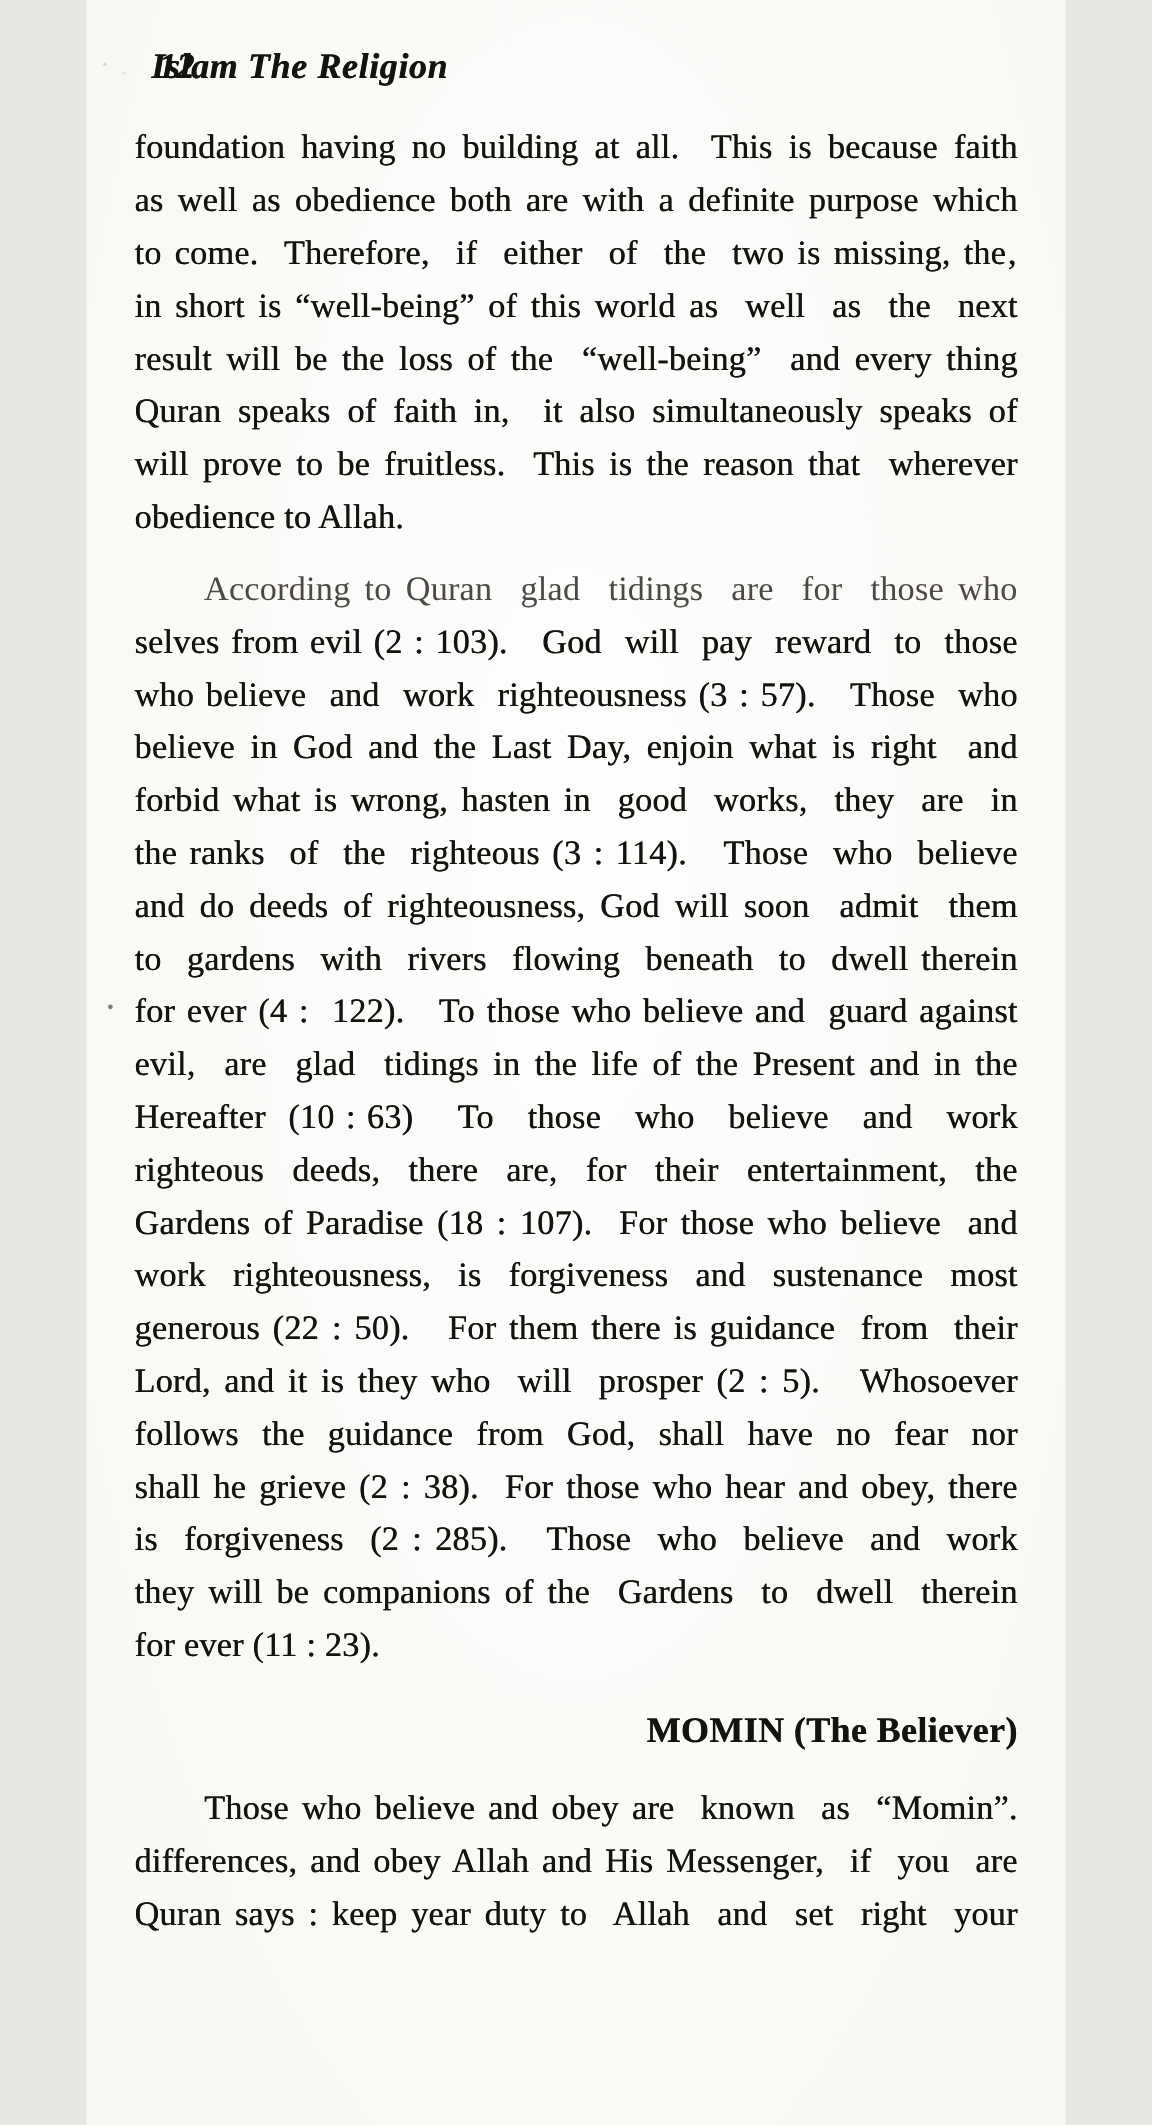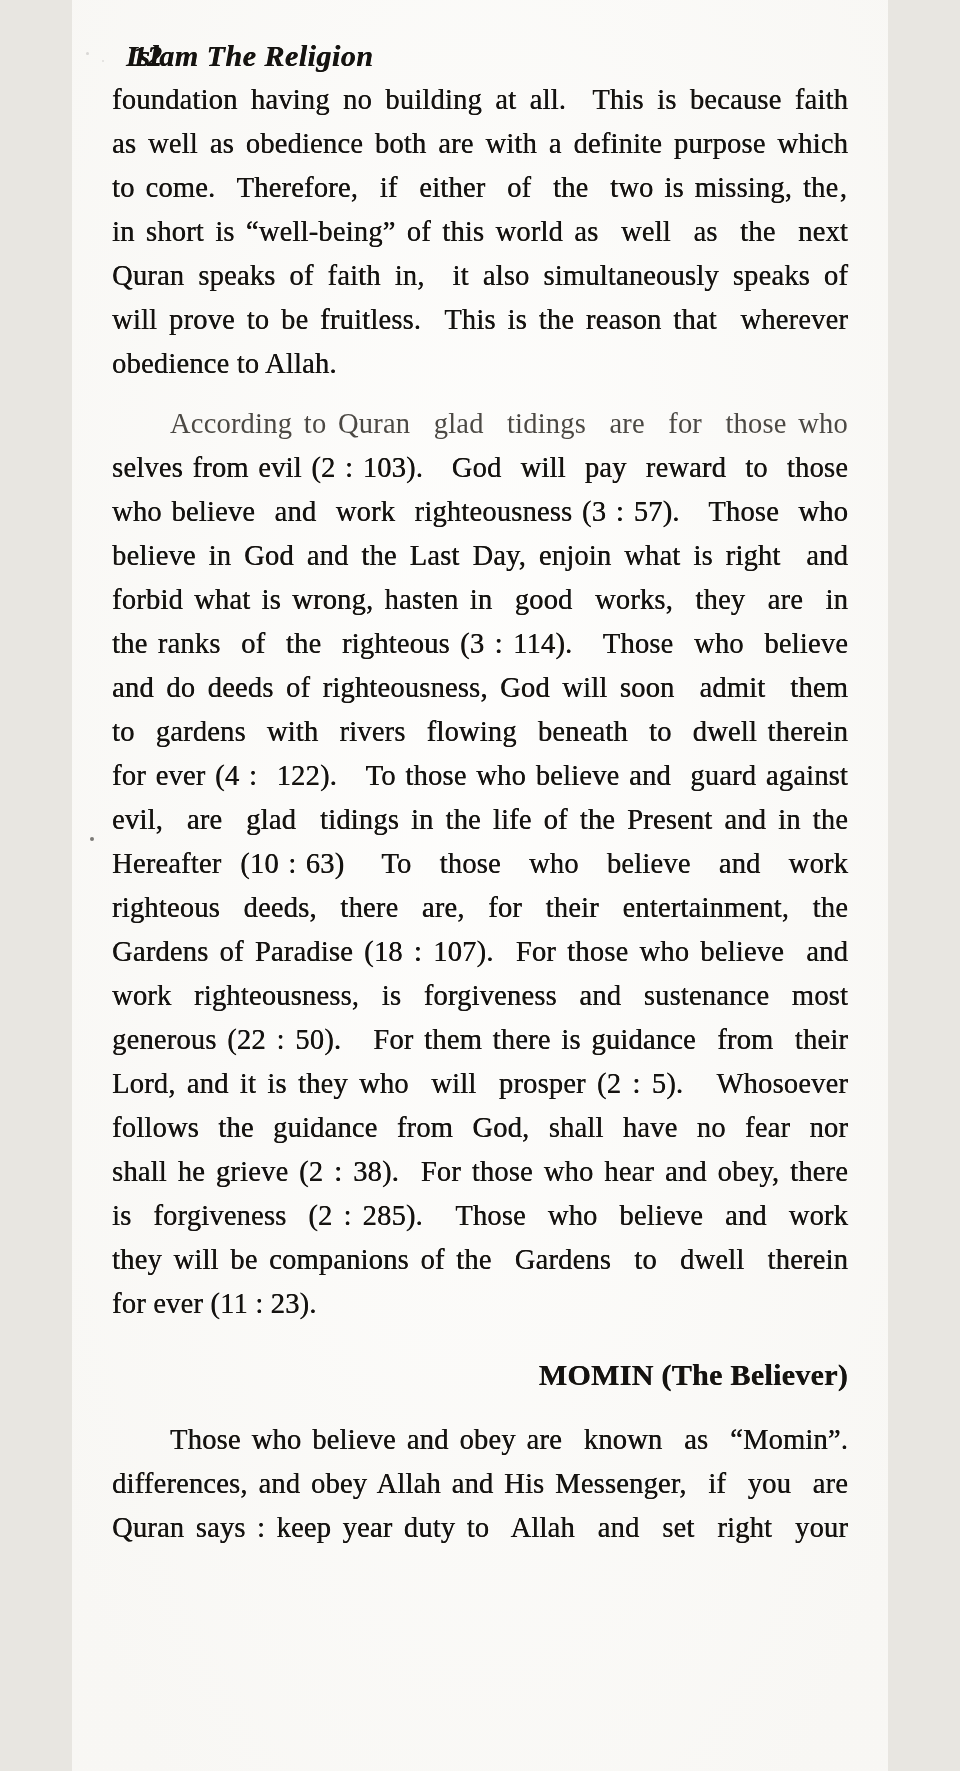"foundation having no building at" .page-body { margin-top: none -> 24px }
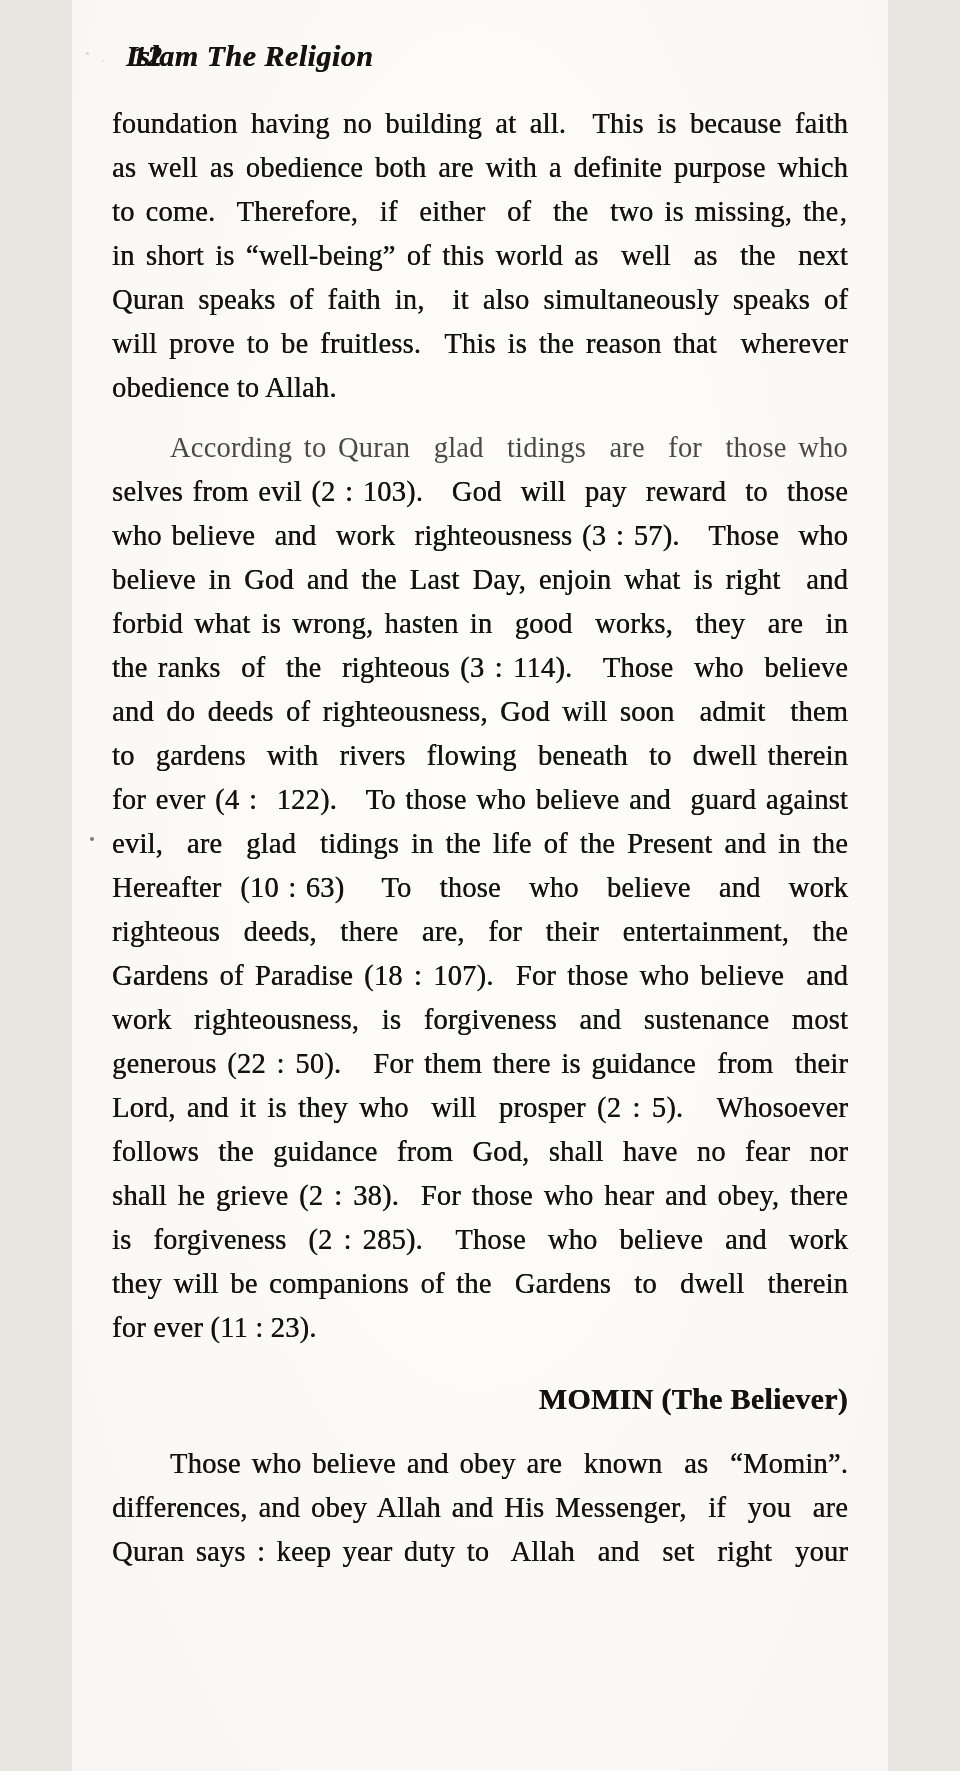"result will be the loss" div.line { html: none -> <div>result will be the loss of the “well-being” and every thing</div> }
